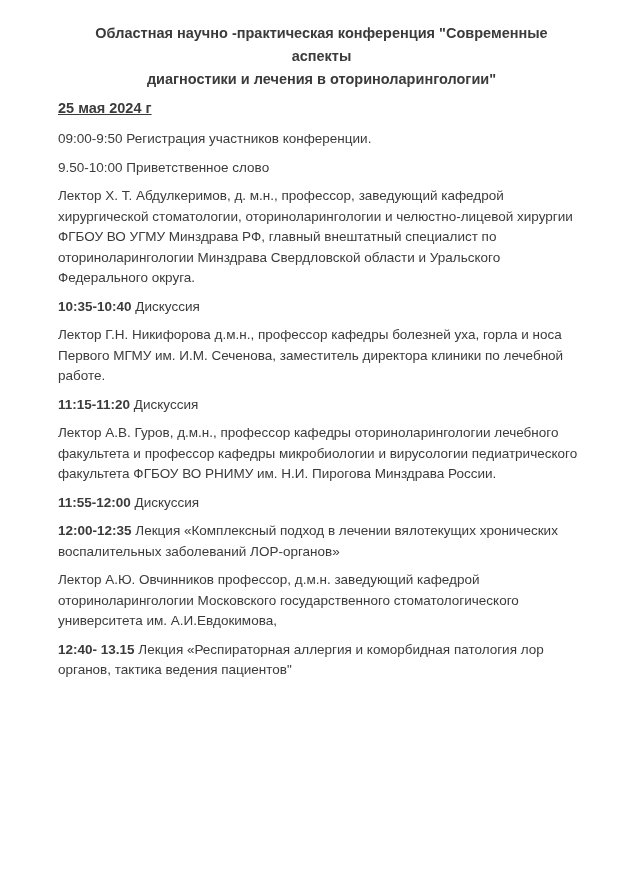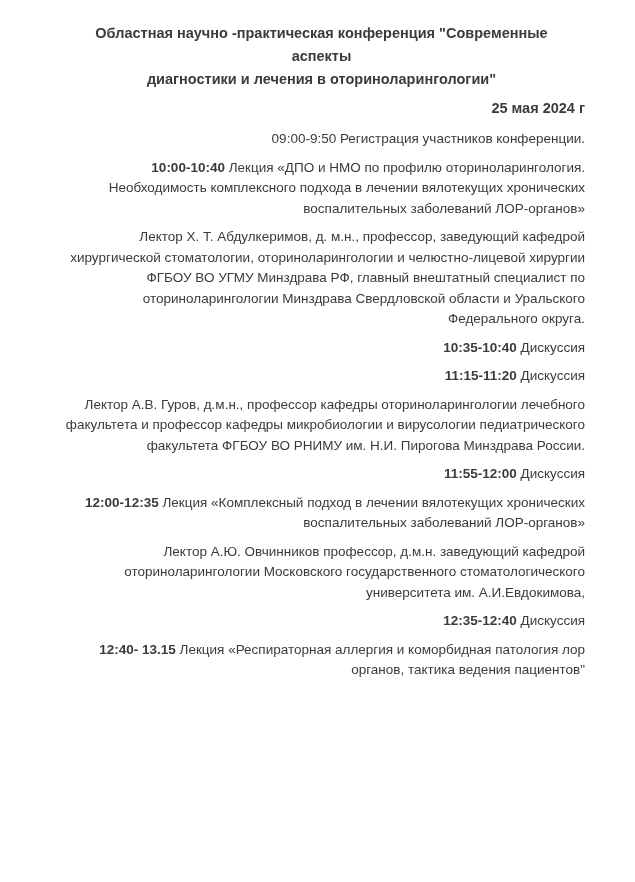"25 мая 2024 г" .date { text-align: right -> left; text-decoration: none -> underline }
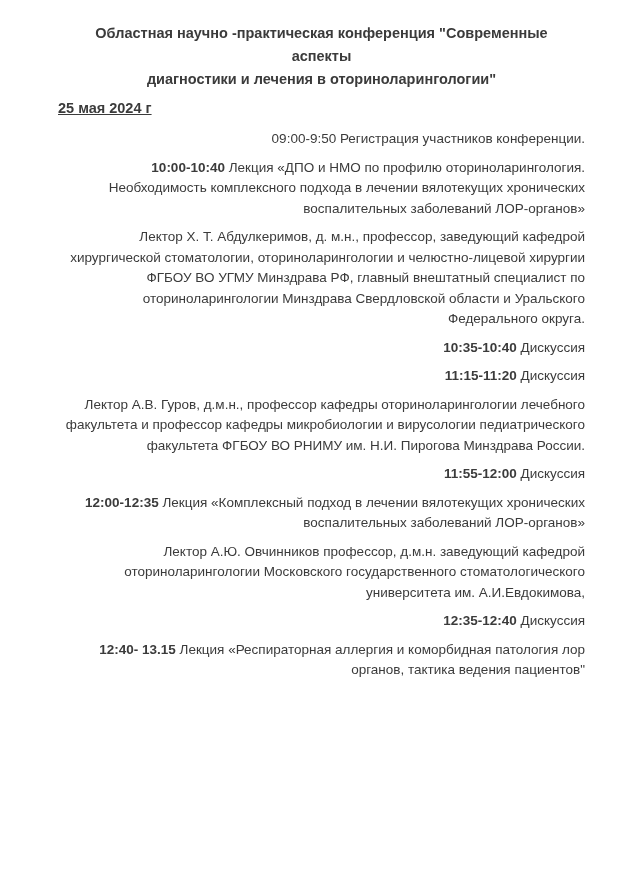"09:00-9:50 Регистрация участников" .para { text-align: right -> left }
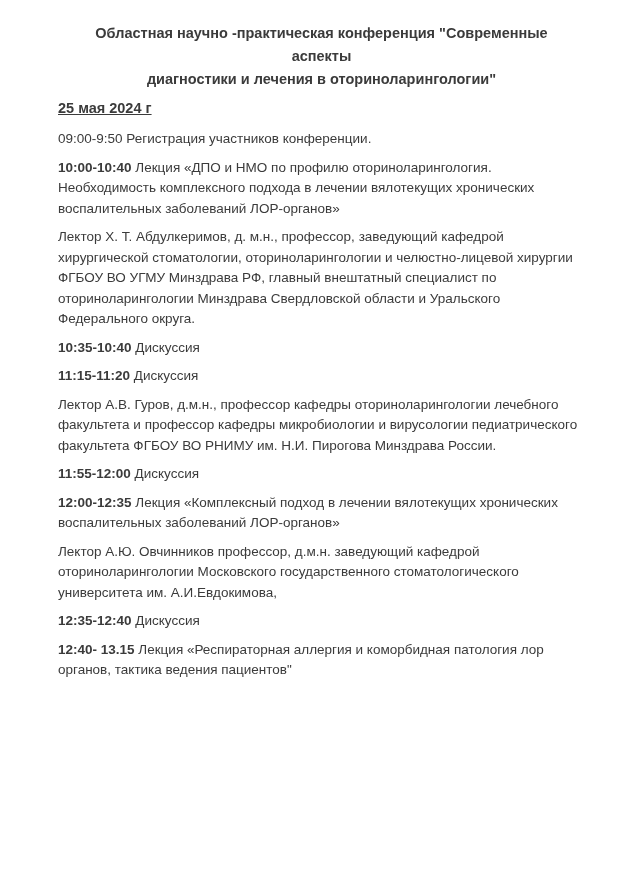"9.50-10:00 Приветственное слово" p.para { html: none -> <p> <span>9.50-10:00</span> <span>Приветственное слово</span> </p> }
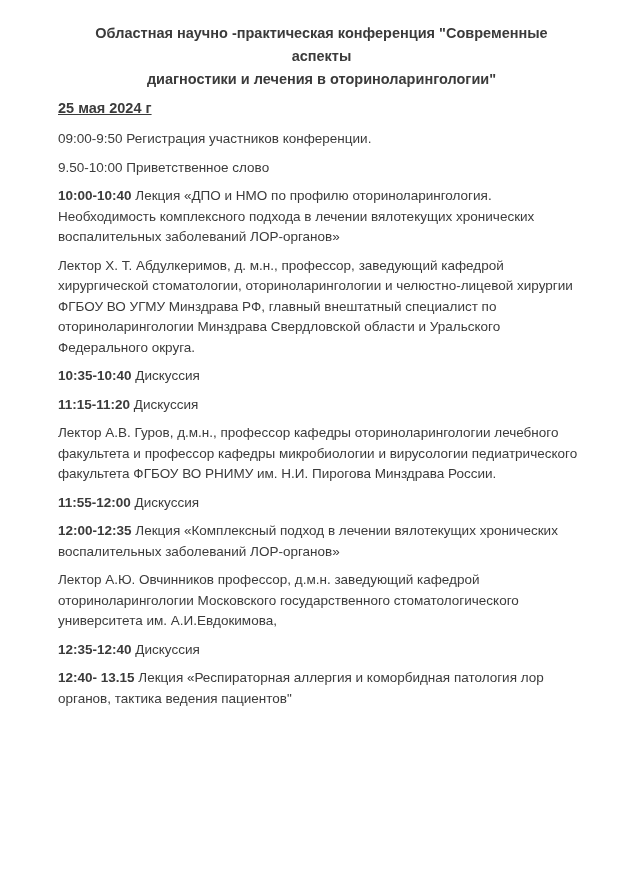"10:00-10:40 Лекция «ДПО и НМО" p.para { html: <p> <span>10:00-10:40</span> <span>Лекция «ДПО и НМО по профилю оториноларингология. Необходимость комплексного подхода в лечении вялотекущих хронических воспалительных заболеваний ЛОР-органов»</span> </p> -> none }
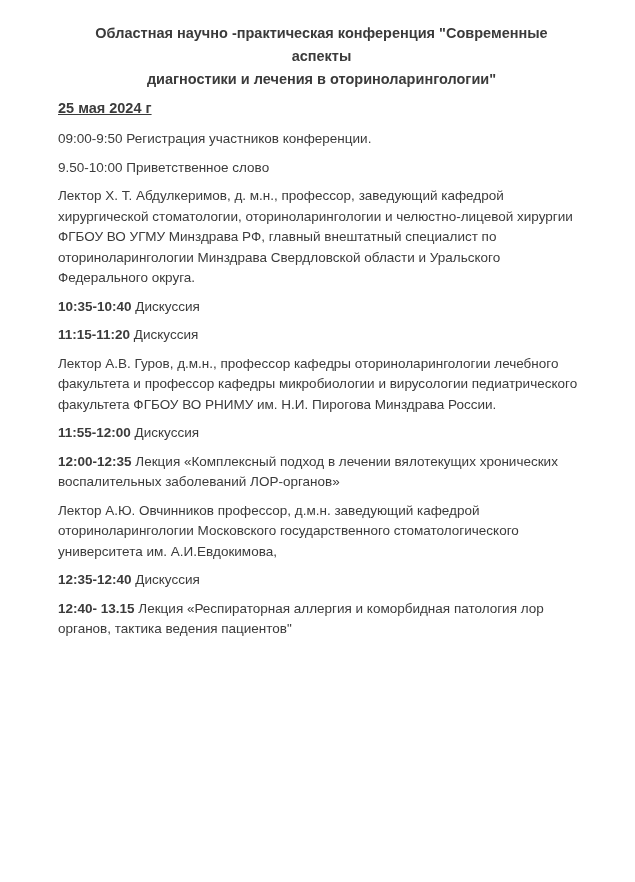"Лектор Г.Н. Никифорова д.м.н., профессор" p.para { html: none -> <p> <span>Лектор Г.Н. Никифорова д.м.н., профессор кафедры болезней уха, горла и носа Первого МГМУ им. И.М. Сеченова, заместитель директора клиники по лечебной работе.</span> </p> }
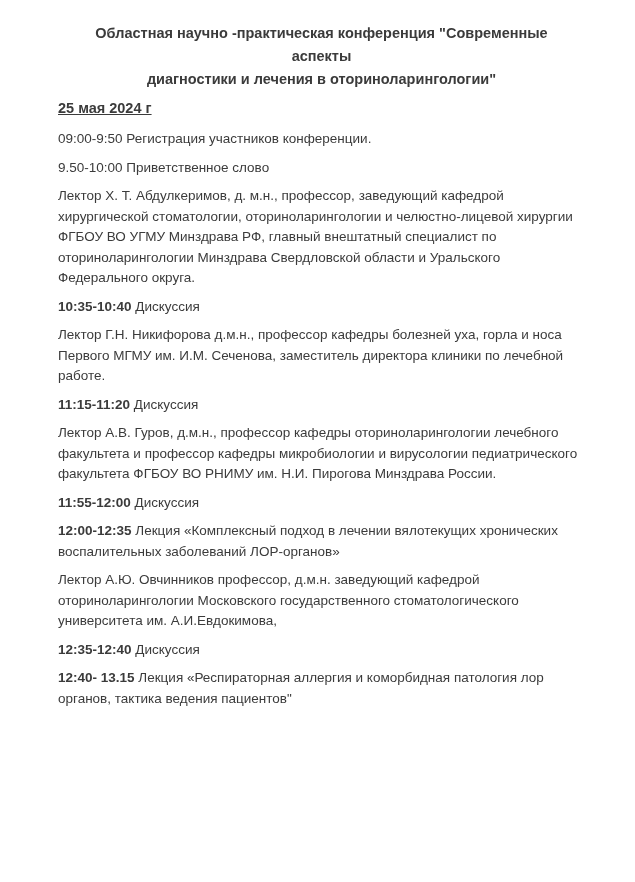"12:35-12:40 Дискуссия" p.para { html: <p> <span>12:35-12:40</span> <span>Дискуссия</span> </p> -> none }
